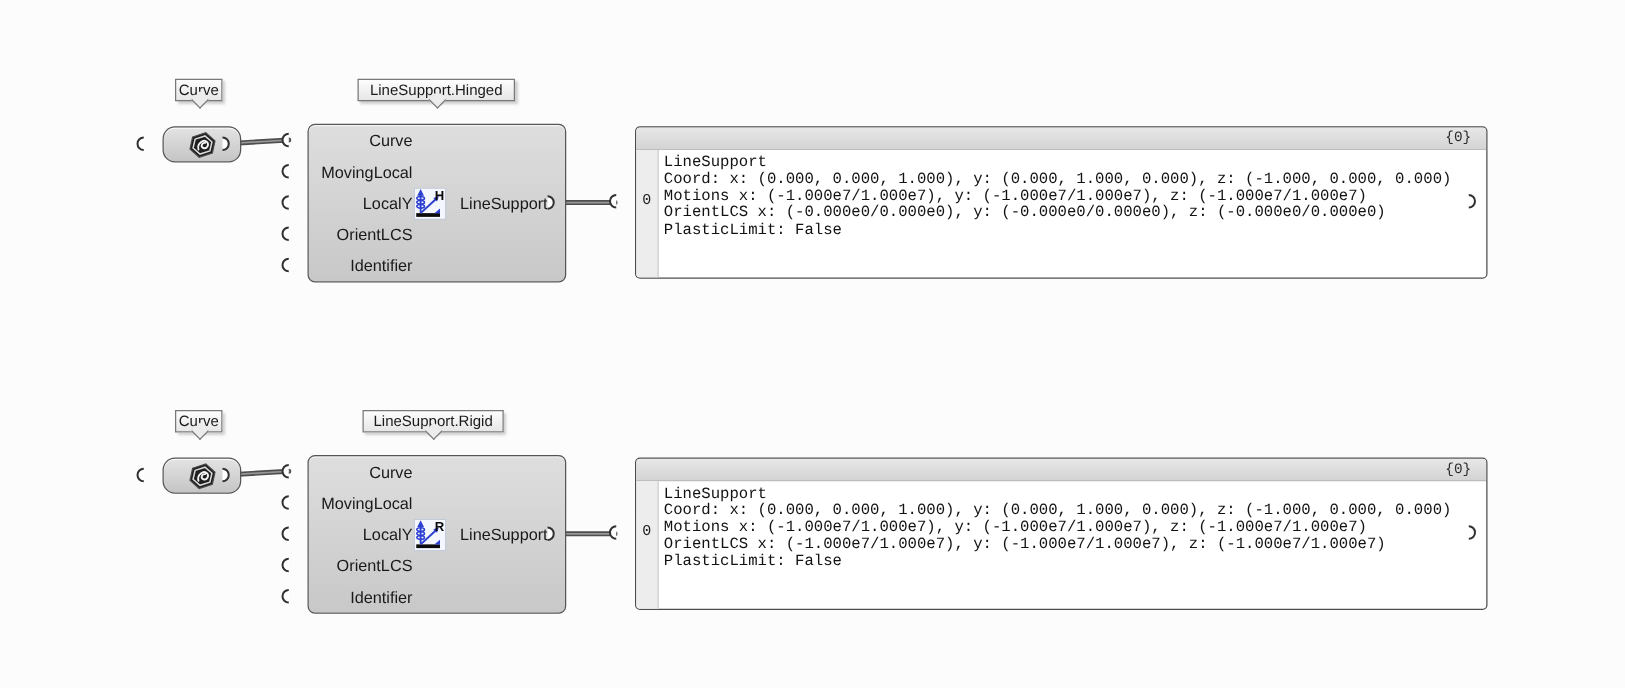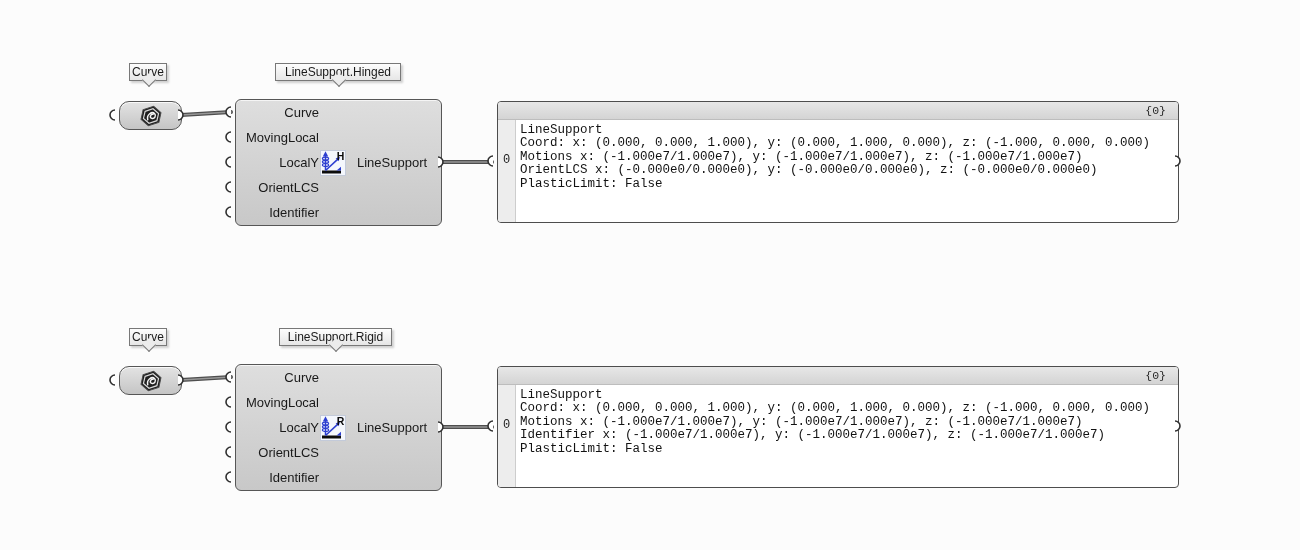"Curve" .group { left: 4px -> 15px }
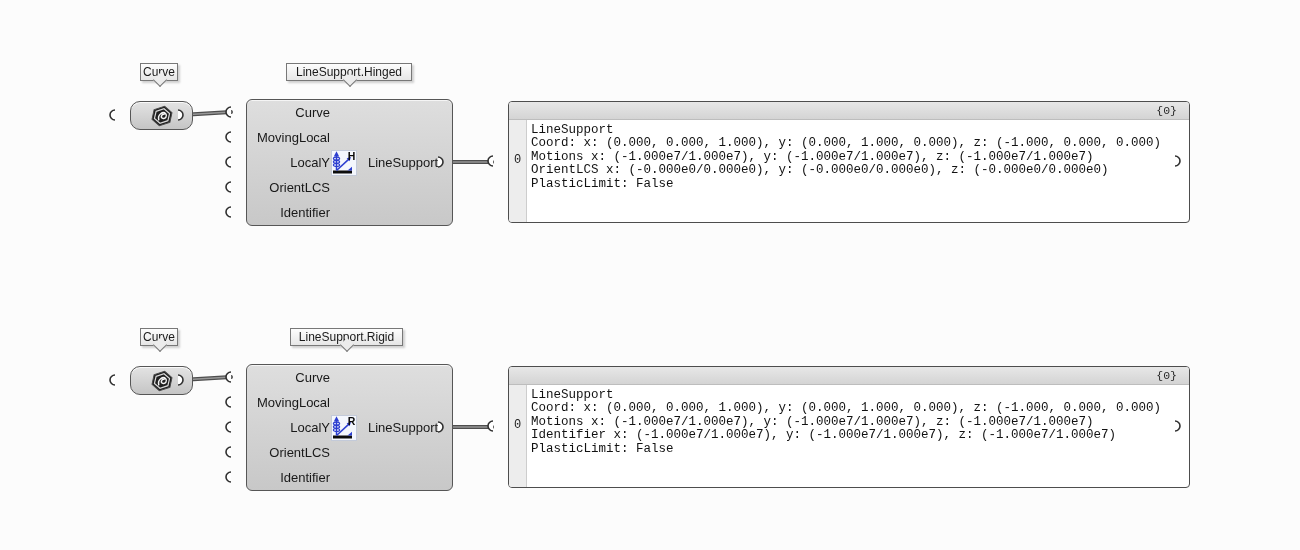"Identifier x: (-1.000e7/1.000e7), y:" div.panel-line { text: Identifier -> OrientLCS }
